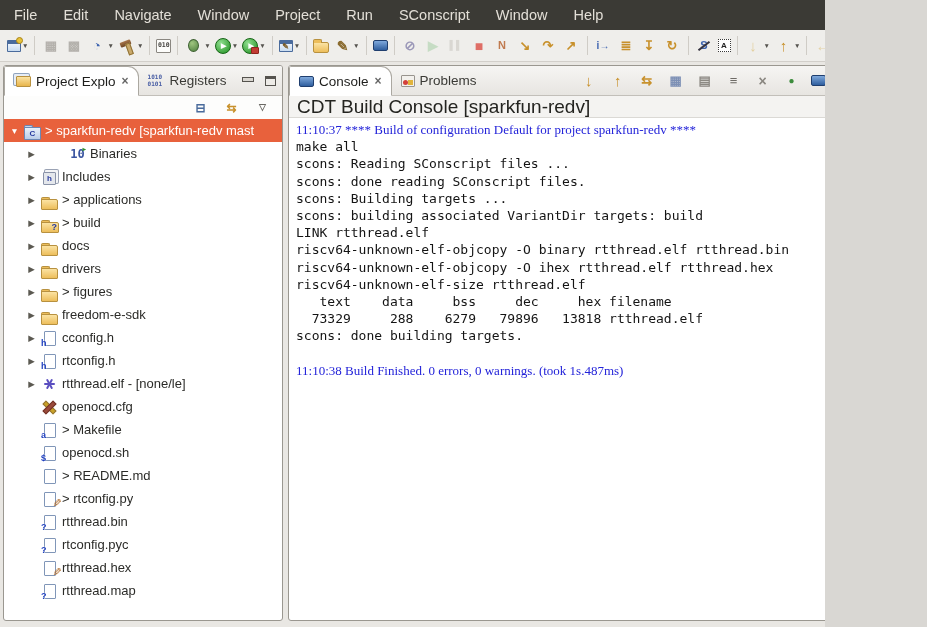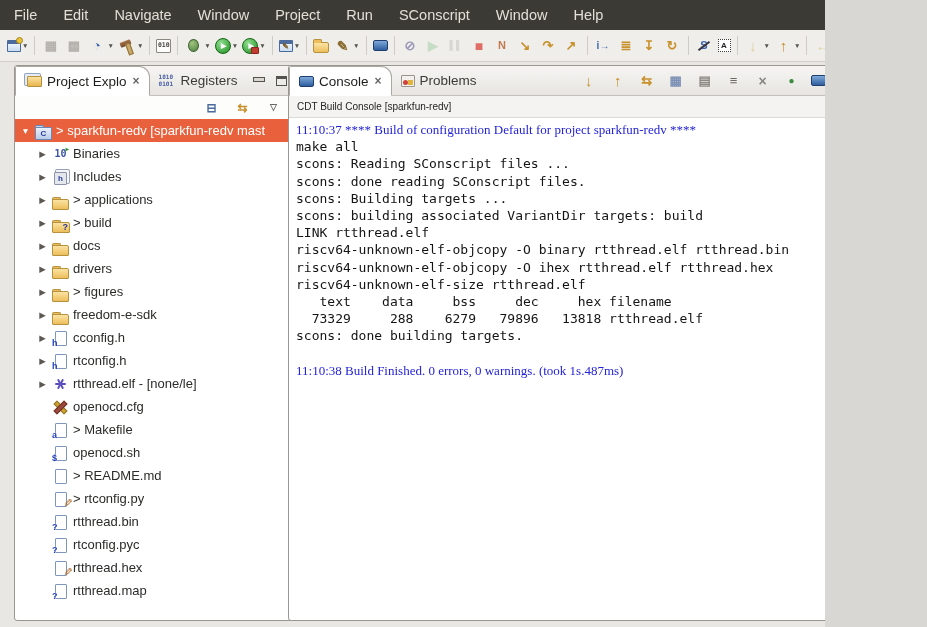"Project Explo" .panel.explorer { left: 14px -> 3px }
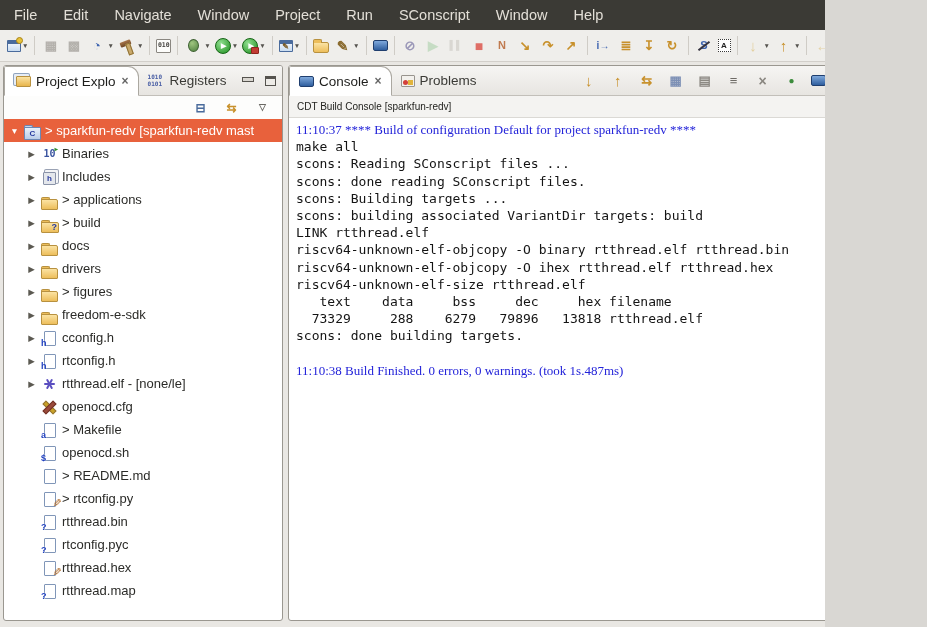"CDT Build Console [sparkfun-redv]" .console-subtitle { font-size: 10px -> 19px }
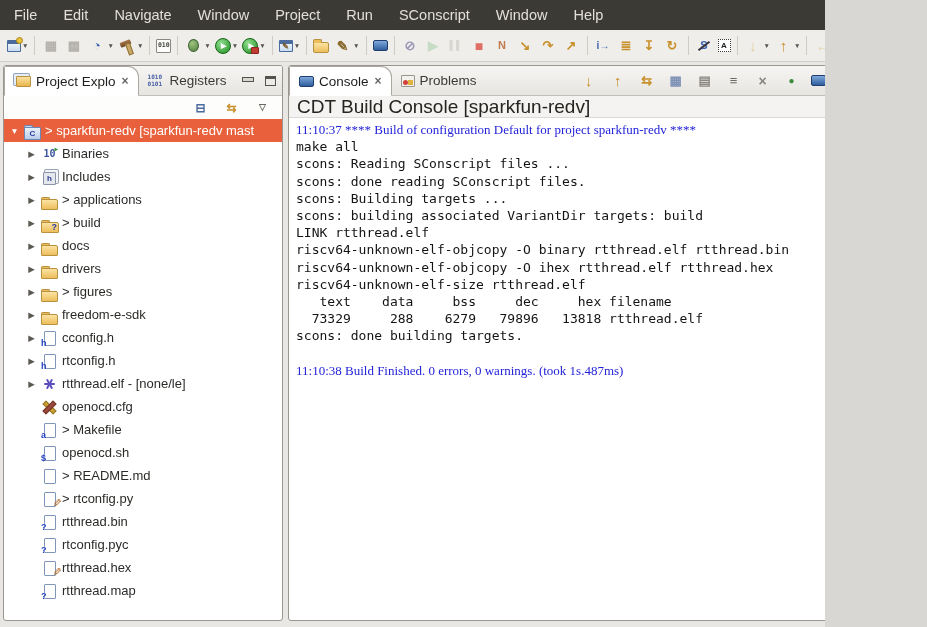"10" .t-bin { font-size: 10px -> 12px; margin-left: none -> 28px }
